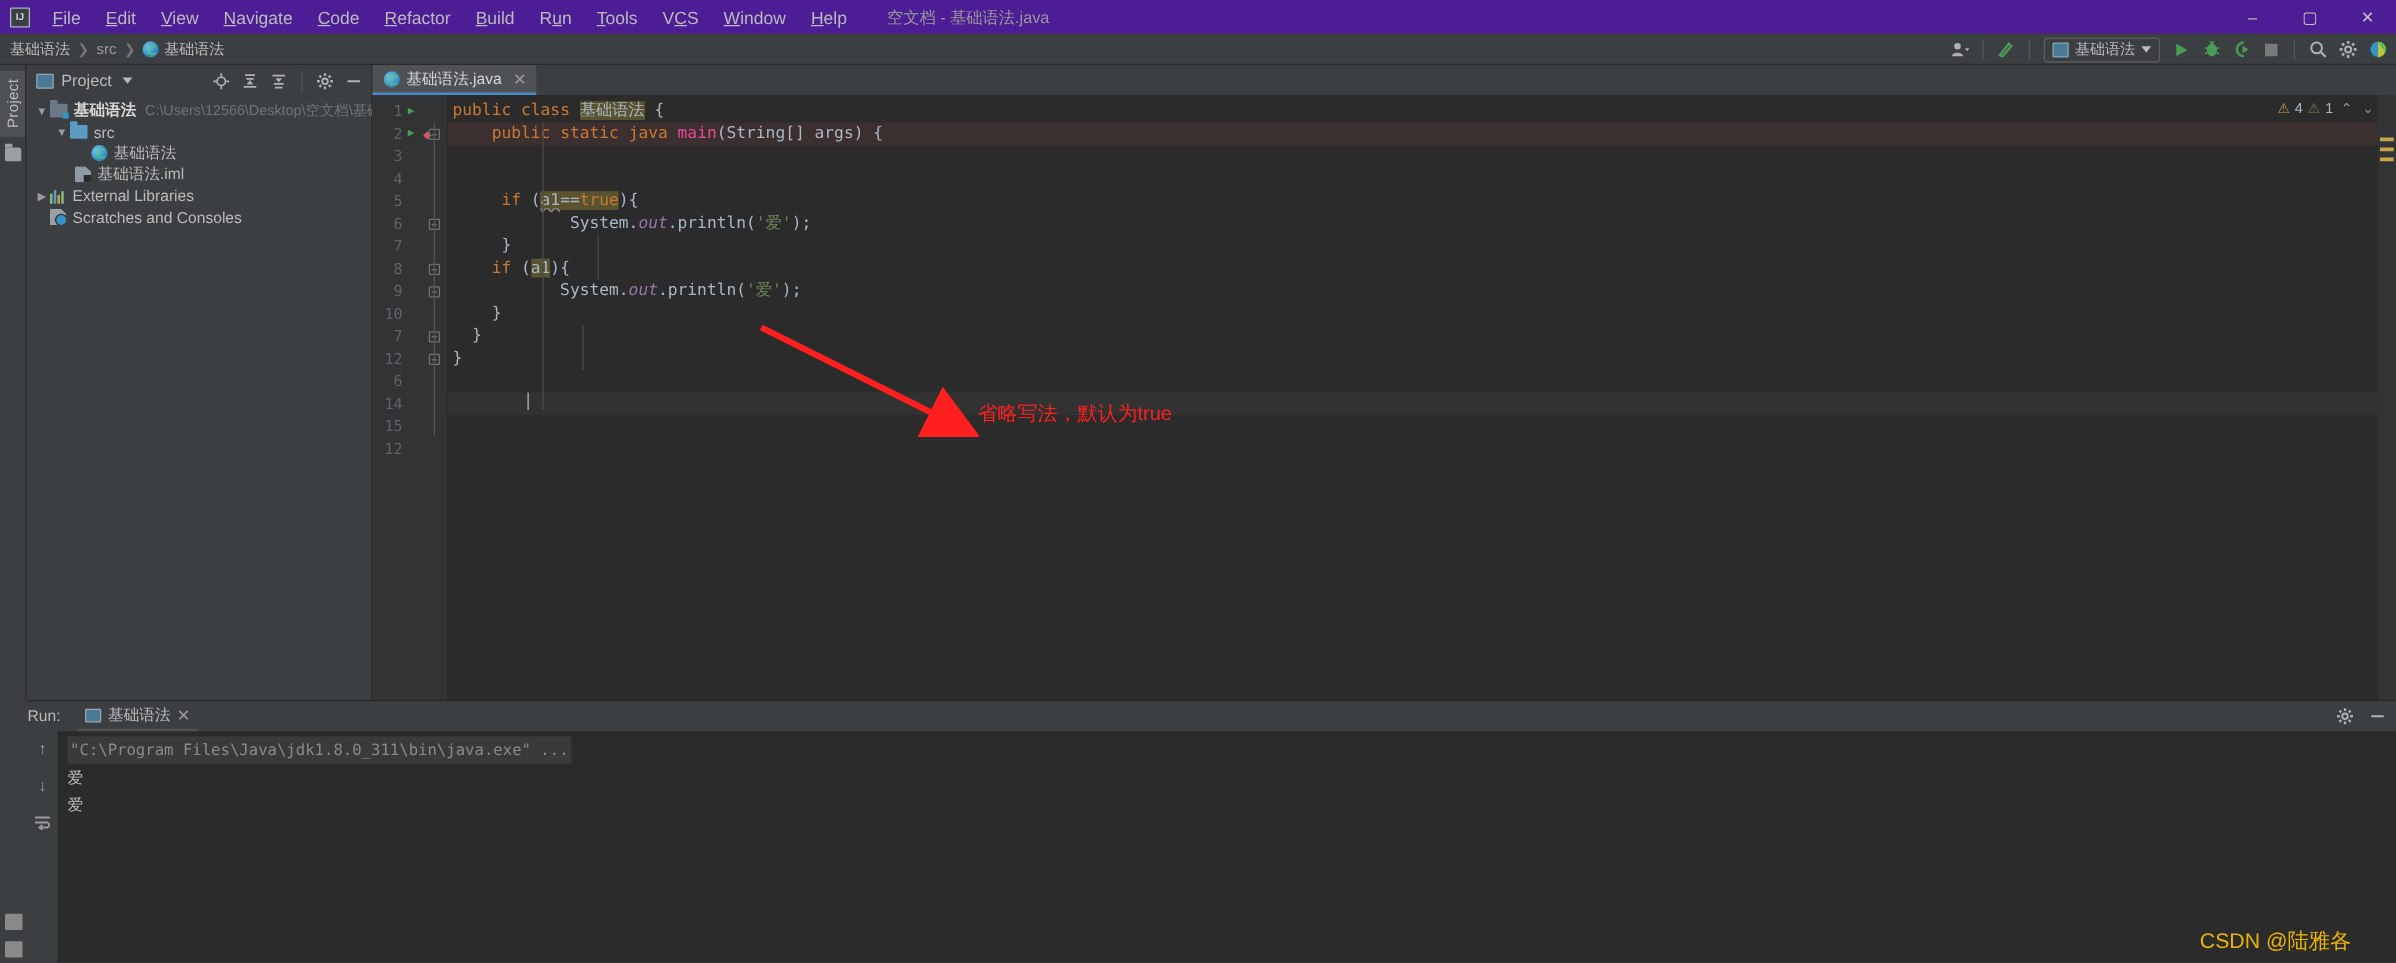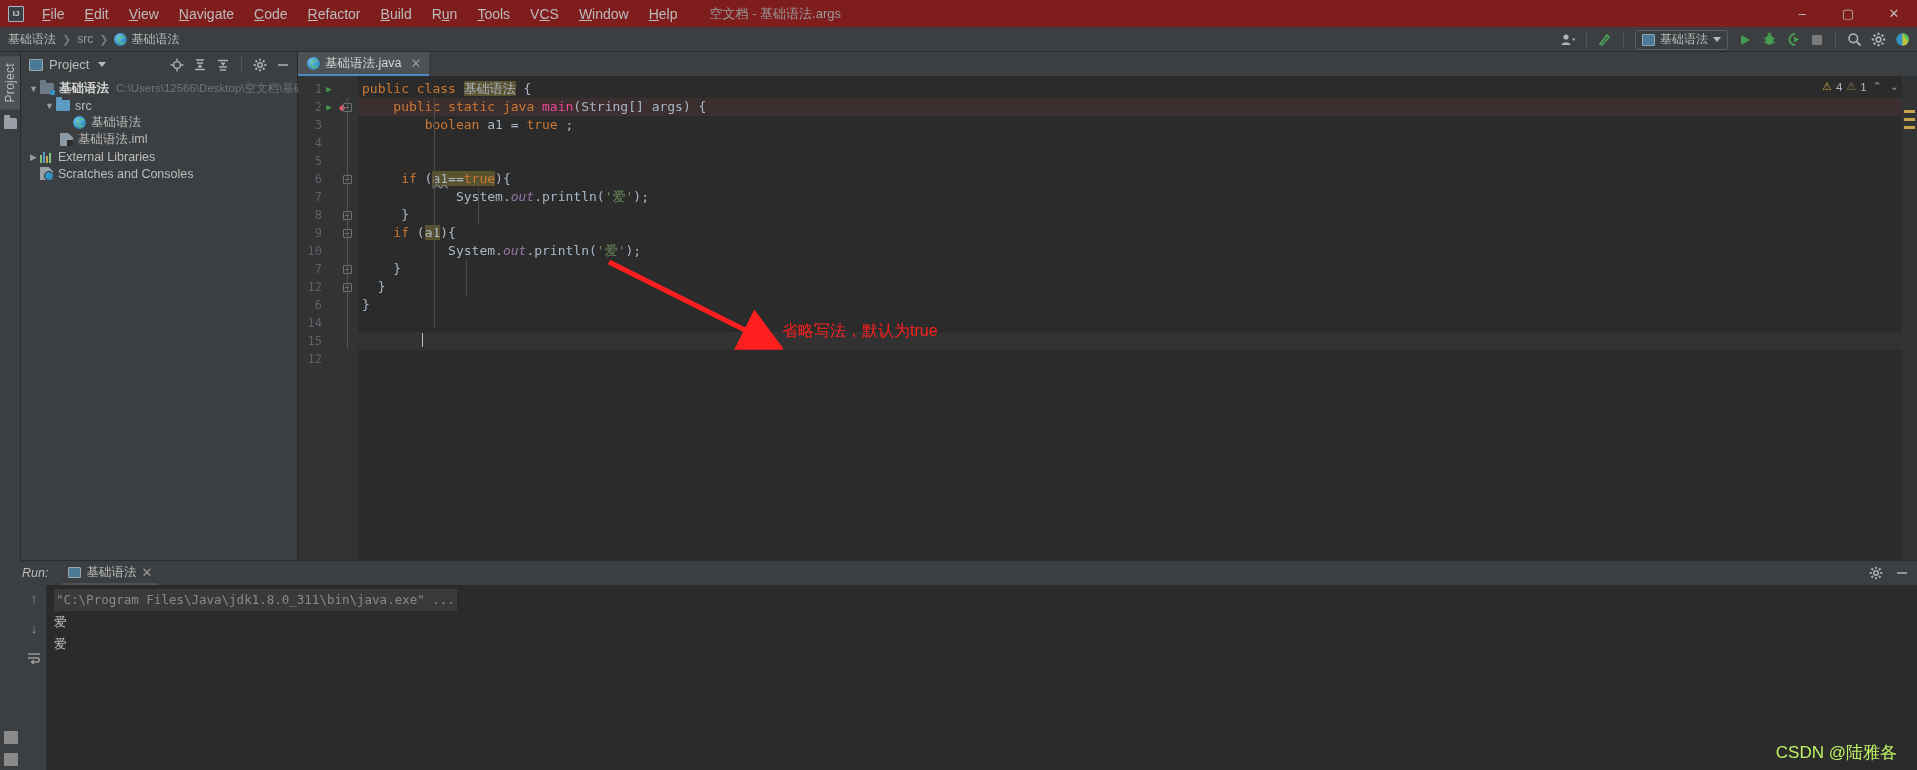"File" .titlebar { background: #7f1d1d -> #4c1d95 }
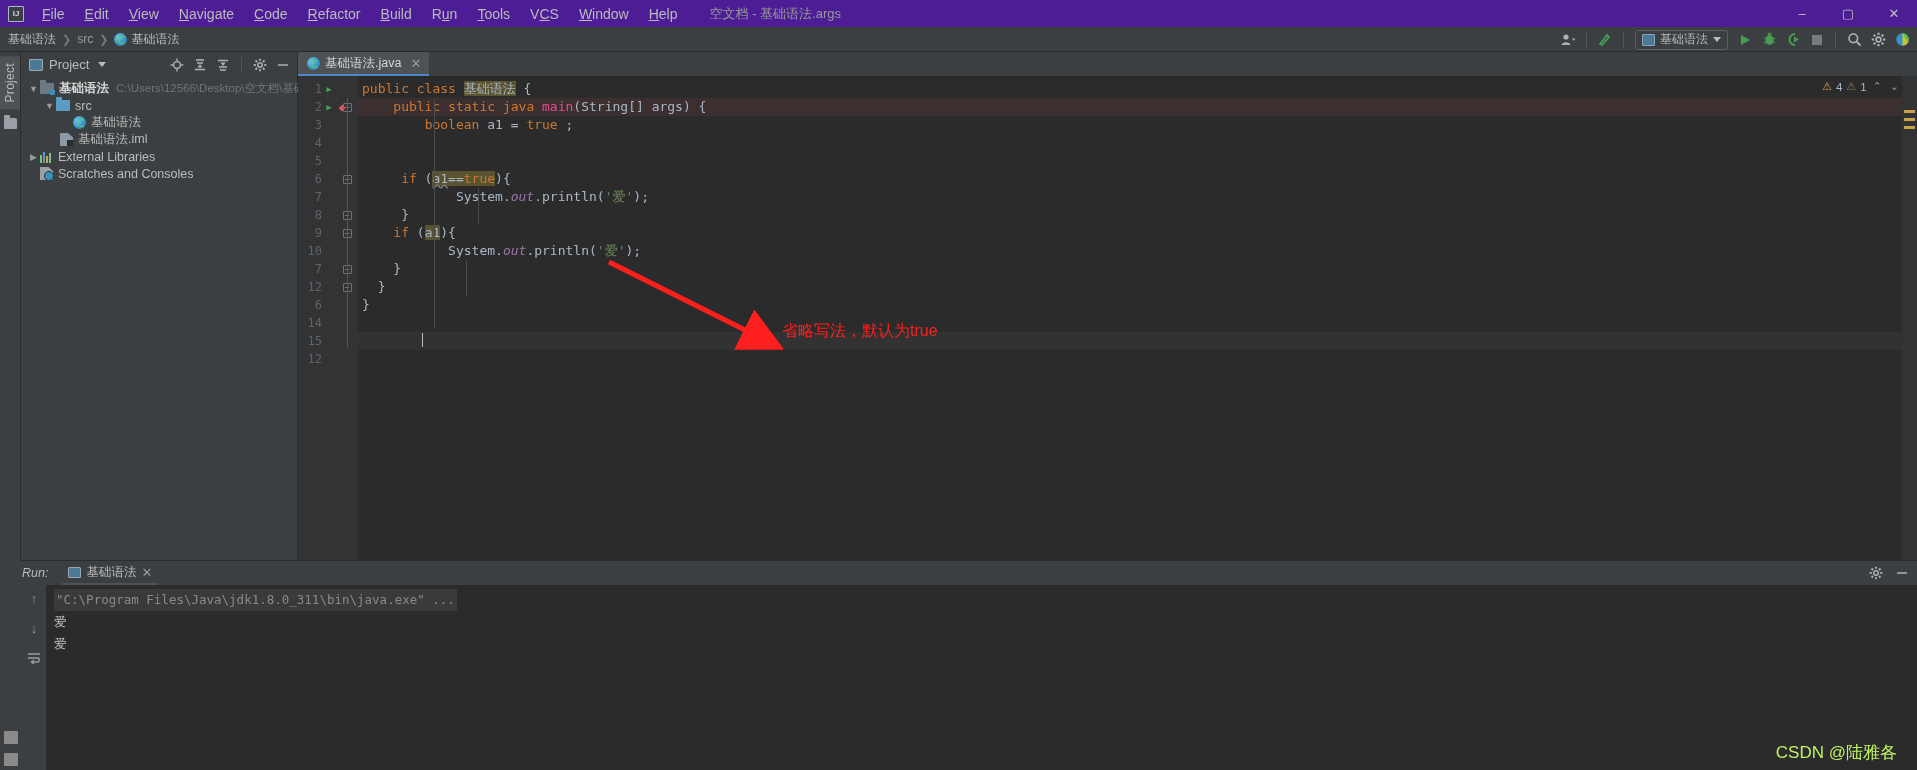"空文档 - 基础语法.args" div.window-title { text: .args -> .java }
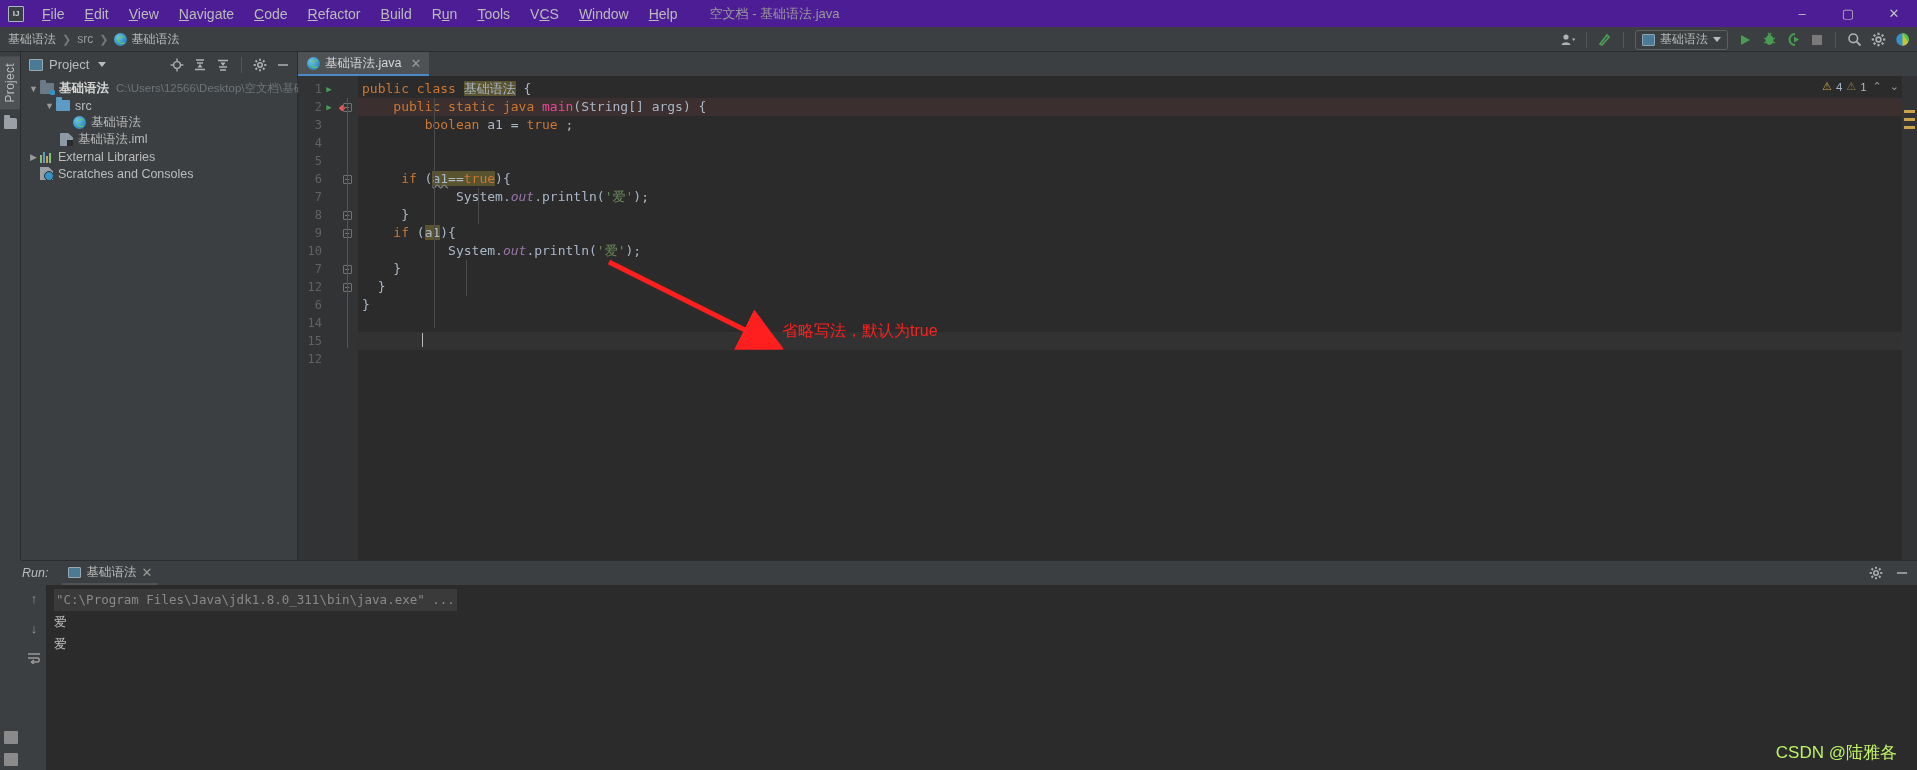"boolean a1 = true ;" div.cline { html: <div> <span>boolean</span> a1 = <span>true</span> ;</div> -> none }
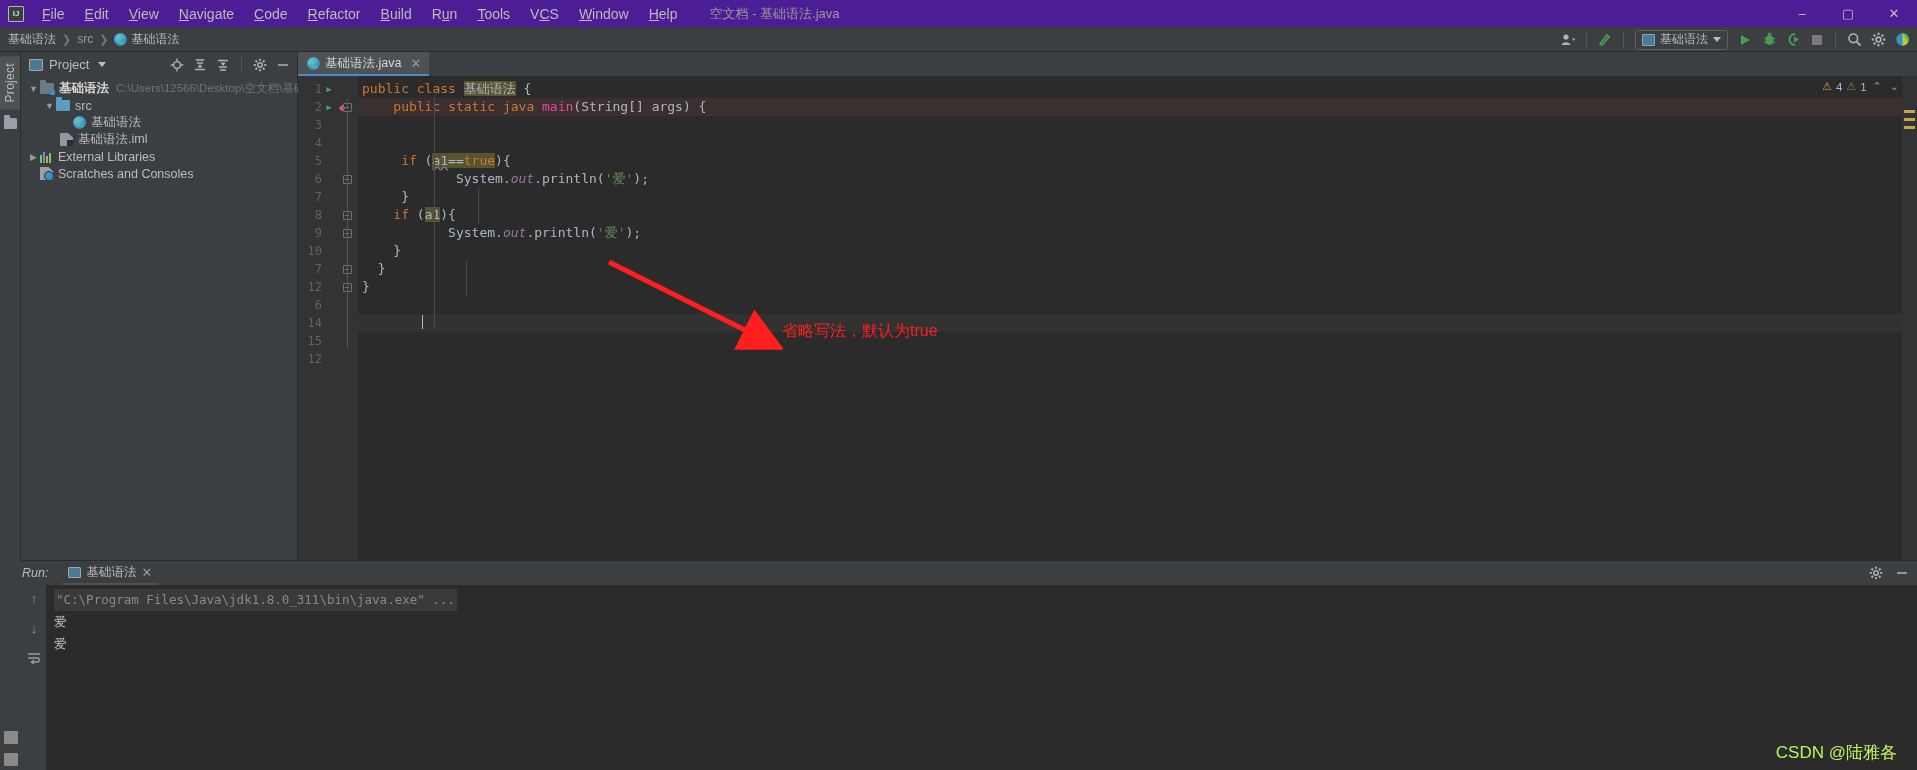"Run:" .run-label { font-style: italic -> none }
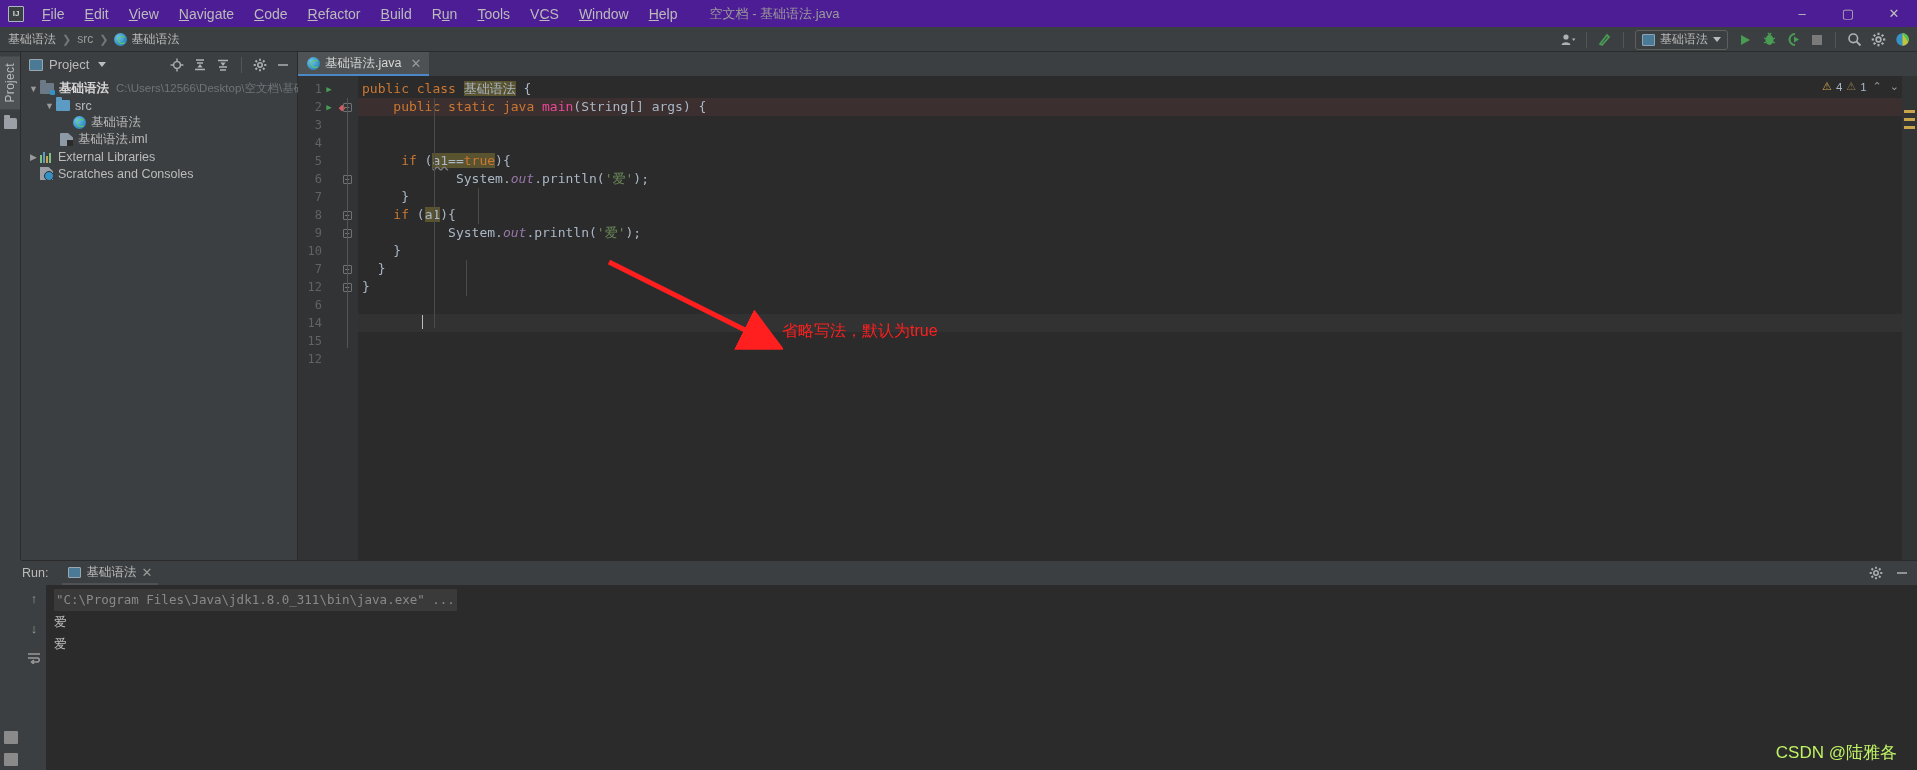"CSDN @陆雅各" .watermark { color: #bef264 -> #eab308; right: 20px -> 36px }
